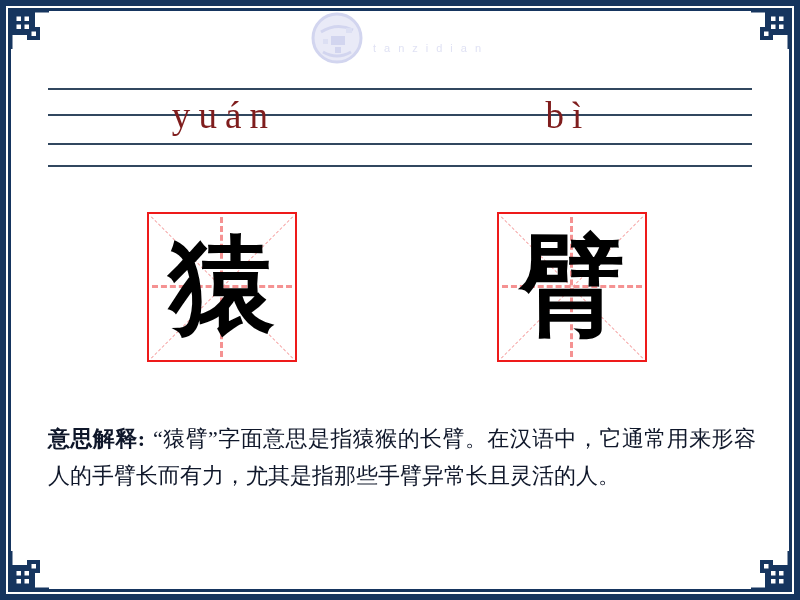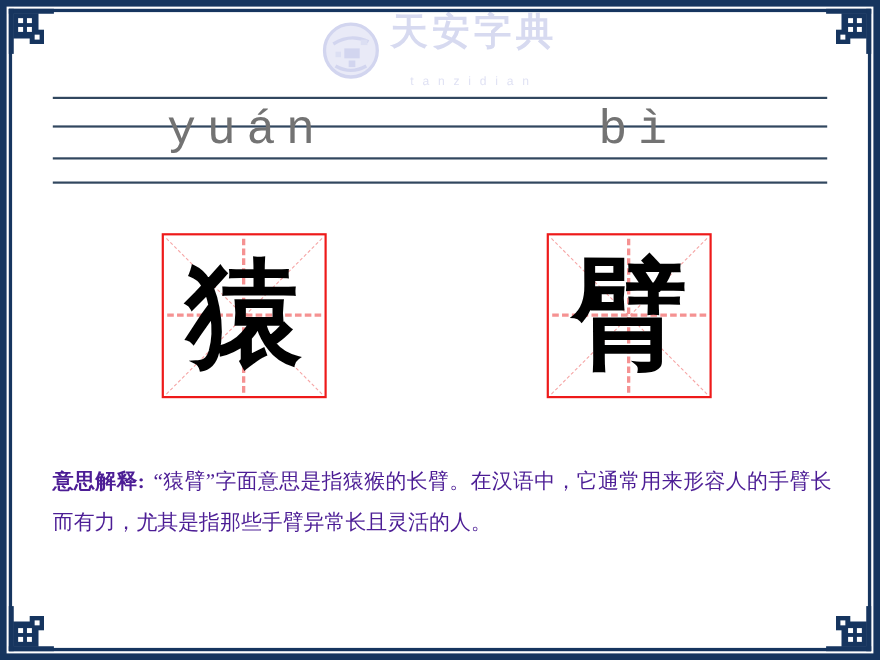"天安字典" div.logo-title { html: <div>天安字典</div> -> none }
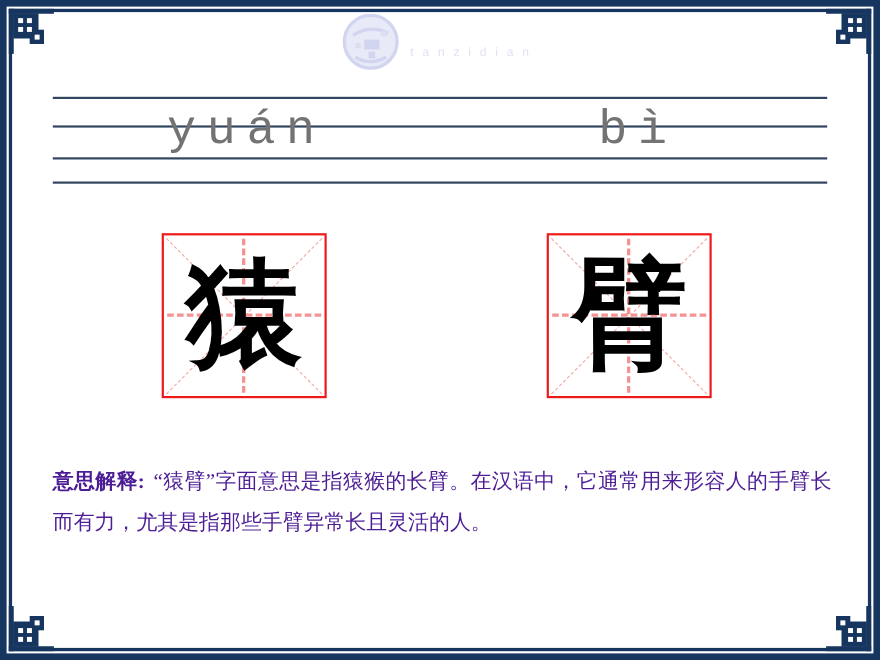"yuán" .pinyin-word { color: #737373 -> #7f1d1d; font-family: Liberation Mono, monospace -> Liberation Serif, serif; font-size: 44px -> 37px }
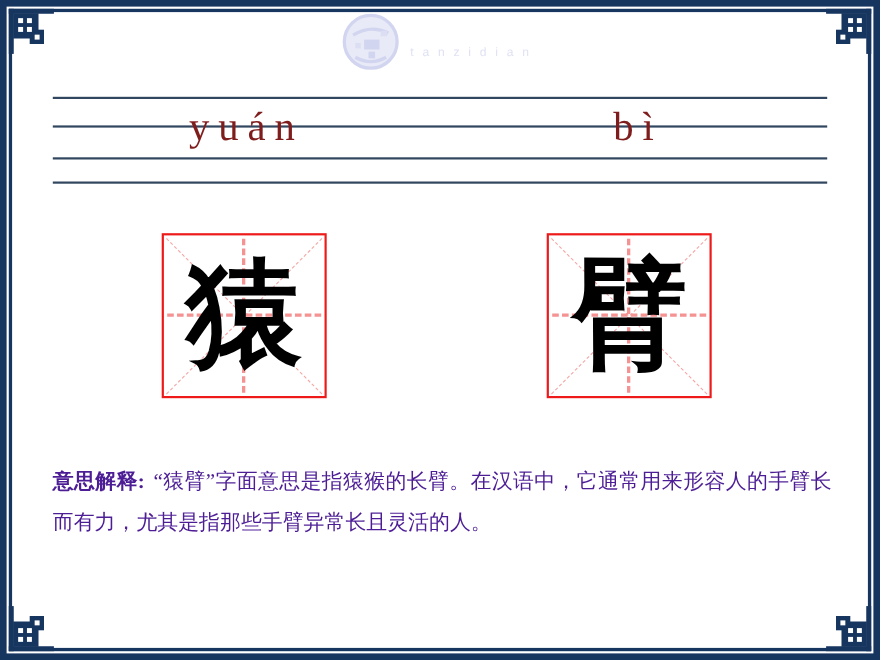"bì" .pinyin-word.w2 { left: 580px -> 568px }
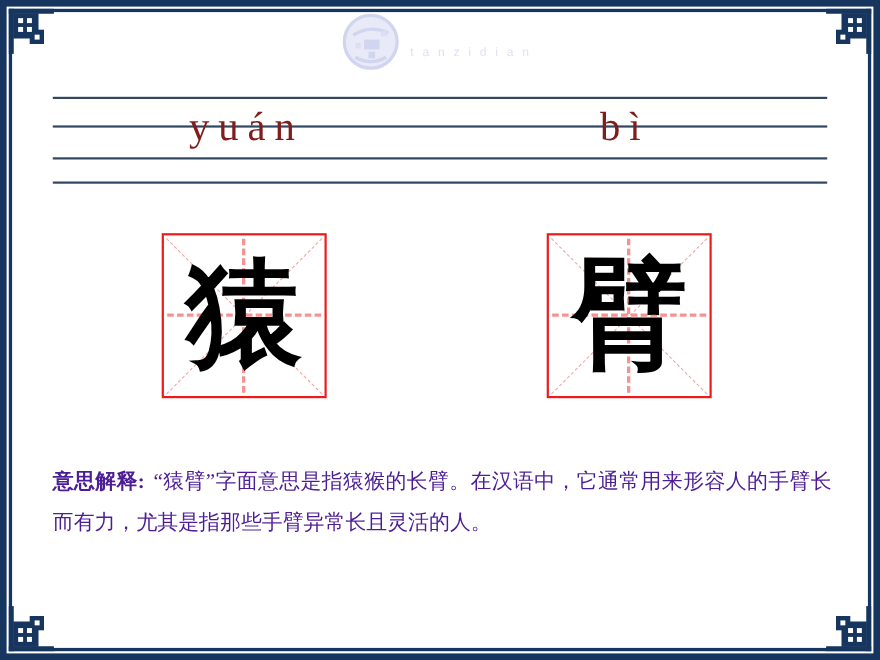"意思解释:" .explanation { color: #4c1d95 -> #0f172a; font-size: 19px -> 22px }
